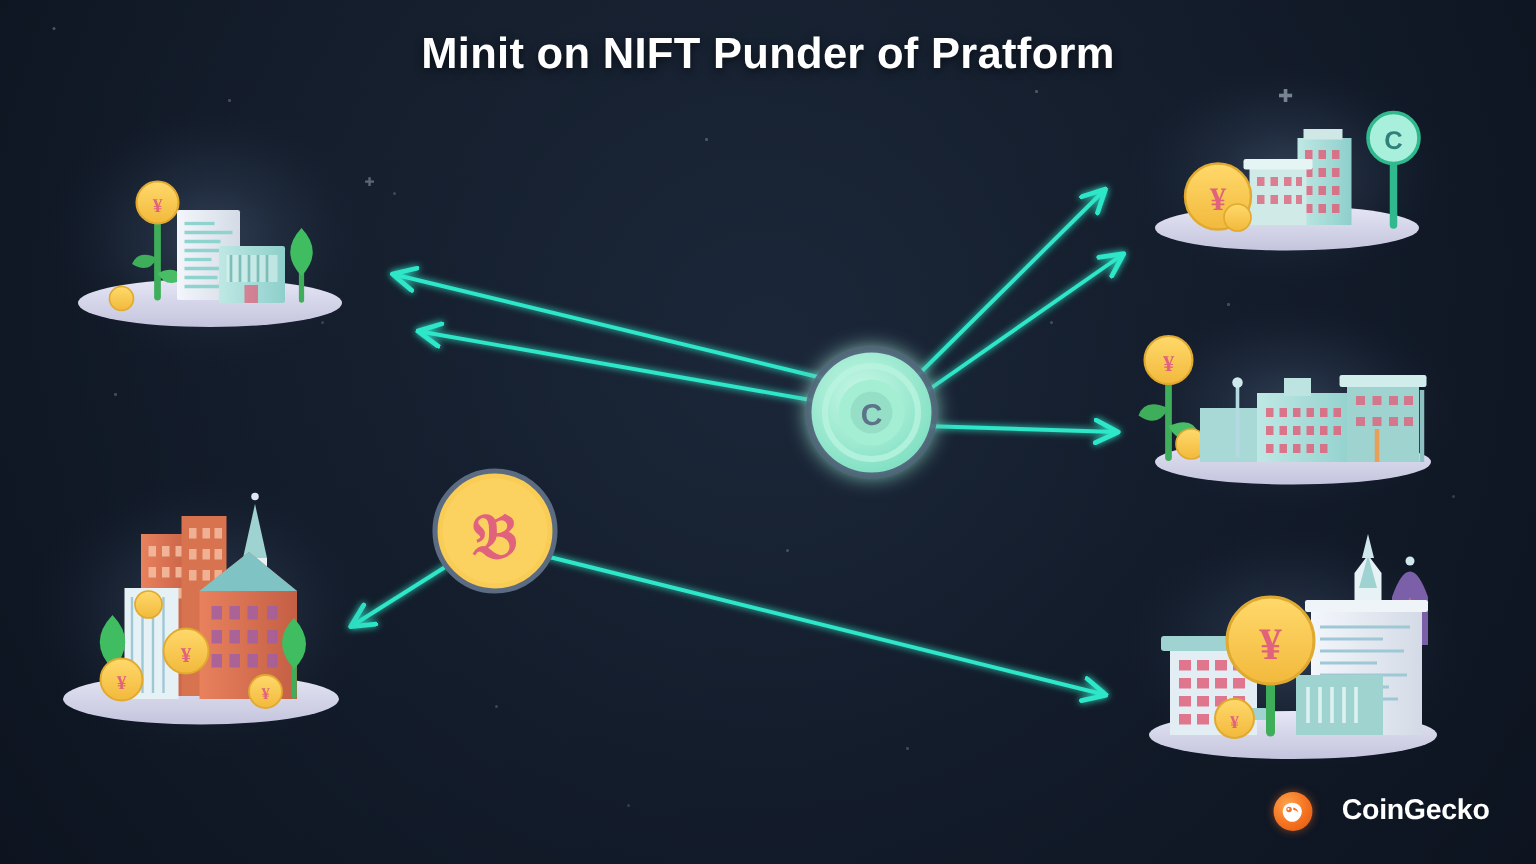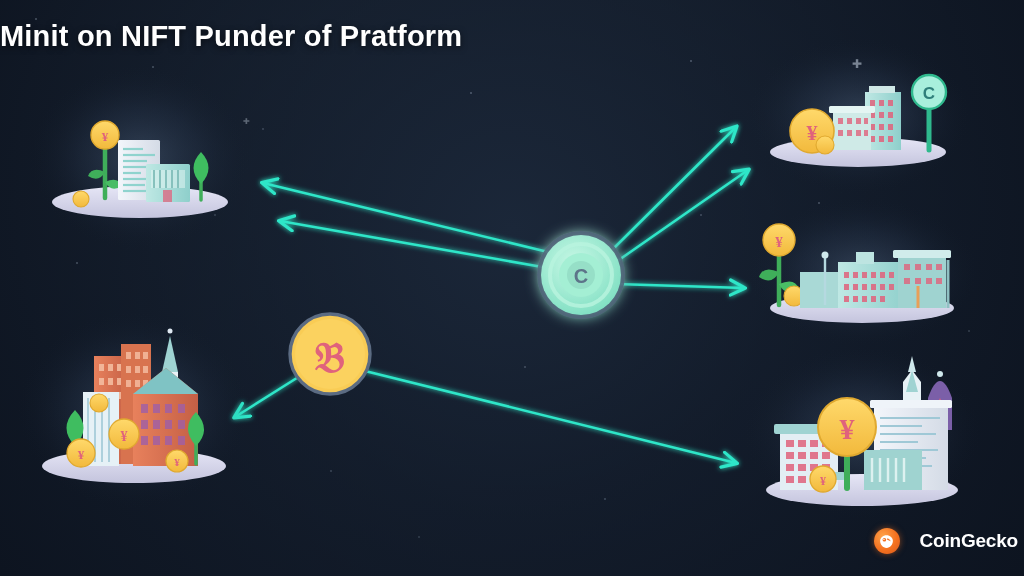"Minit on NIFT Punder of" .title { text-align: none -> center }
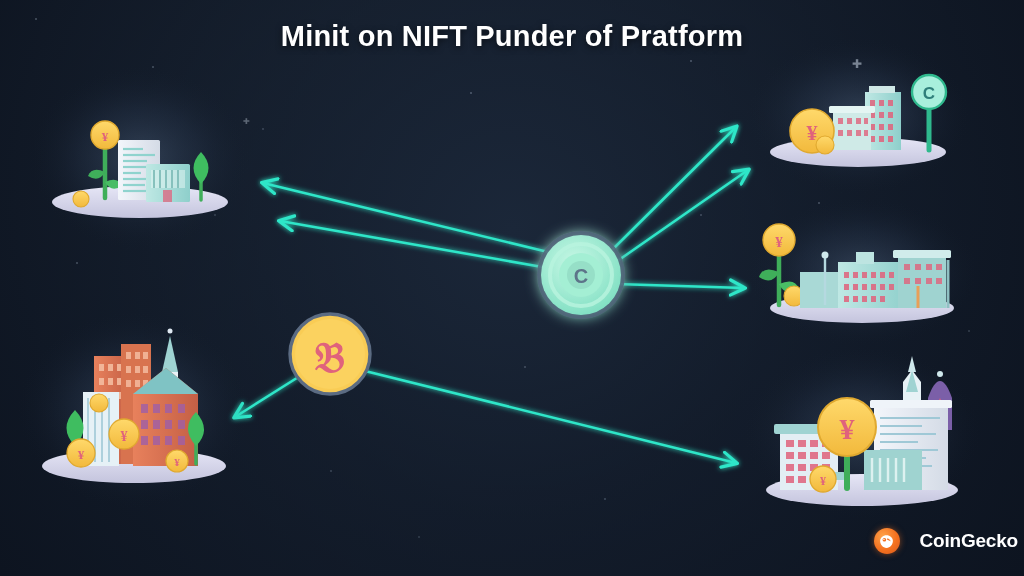"CoinGecko" .cg { right: 6px -> 31px }
